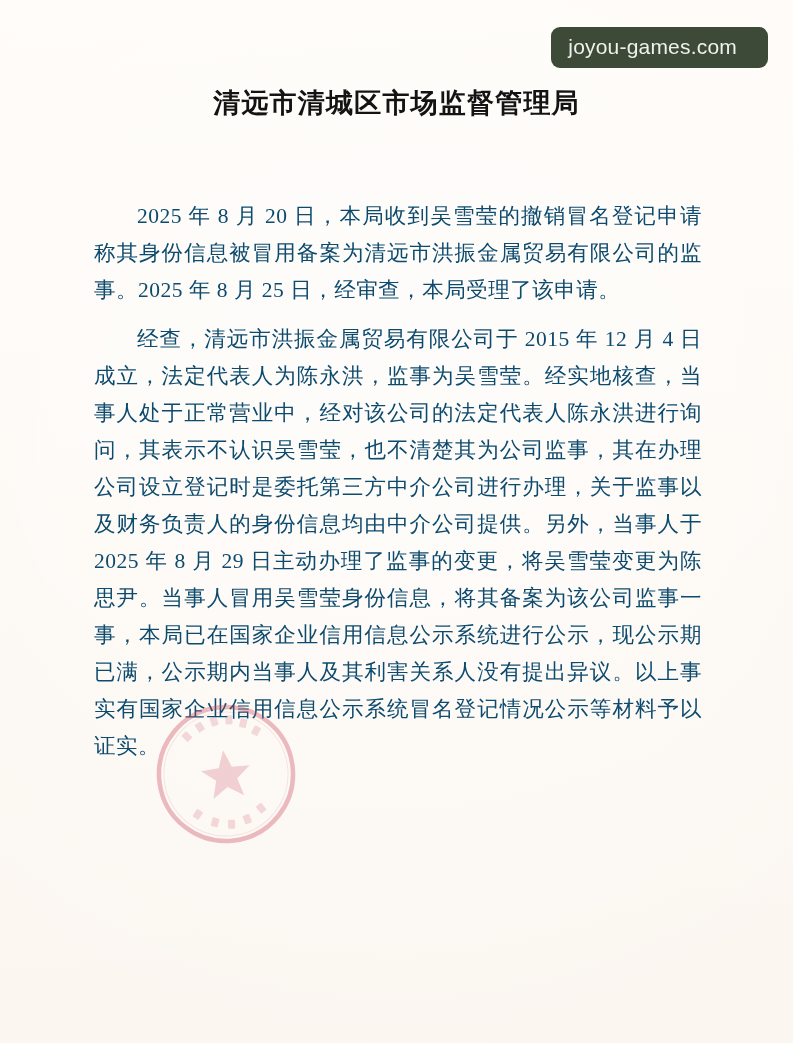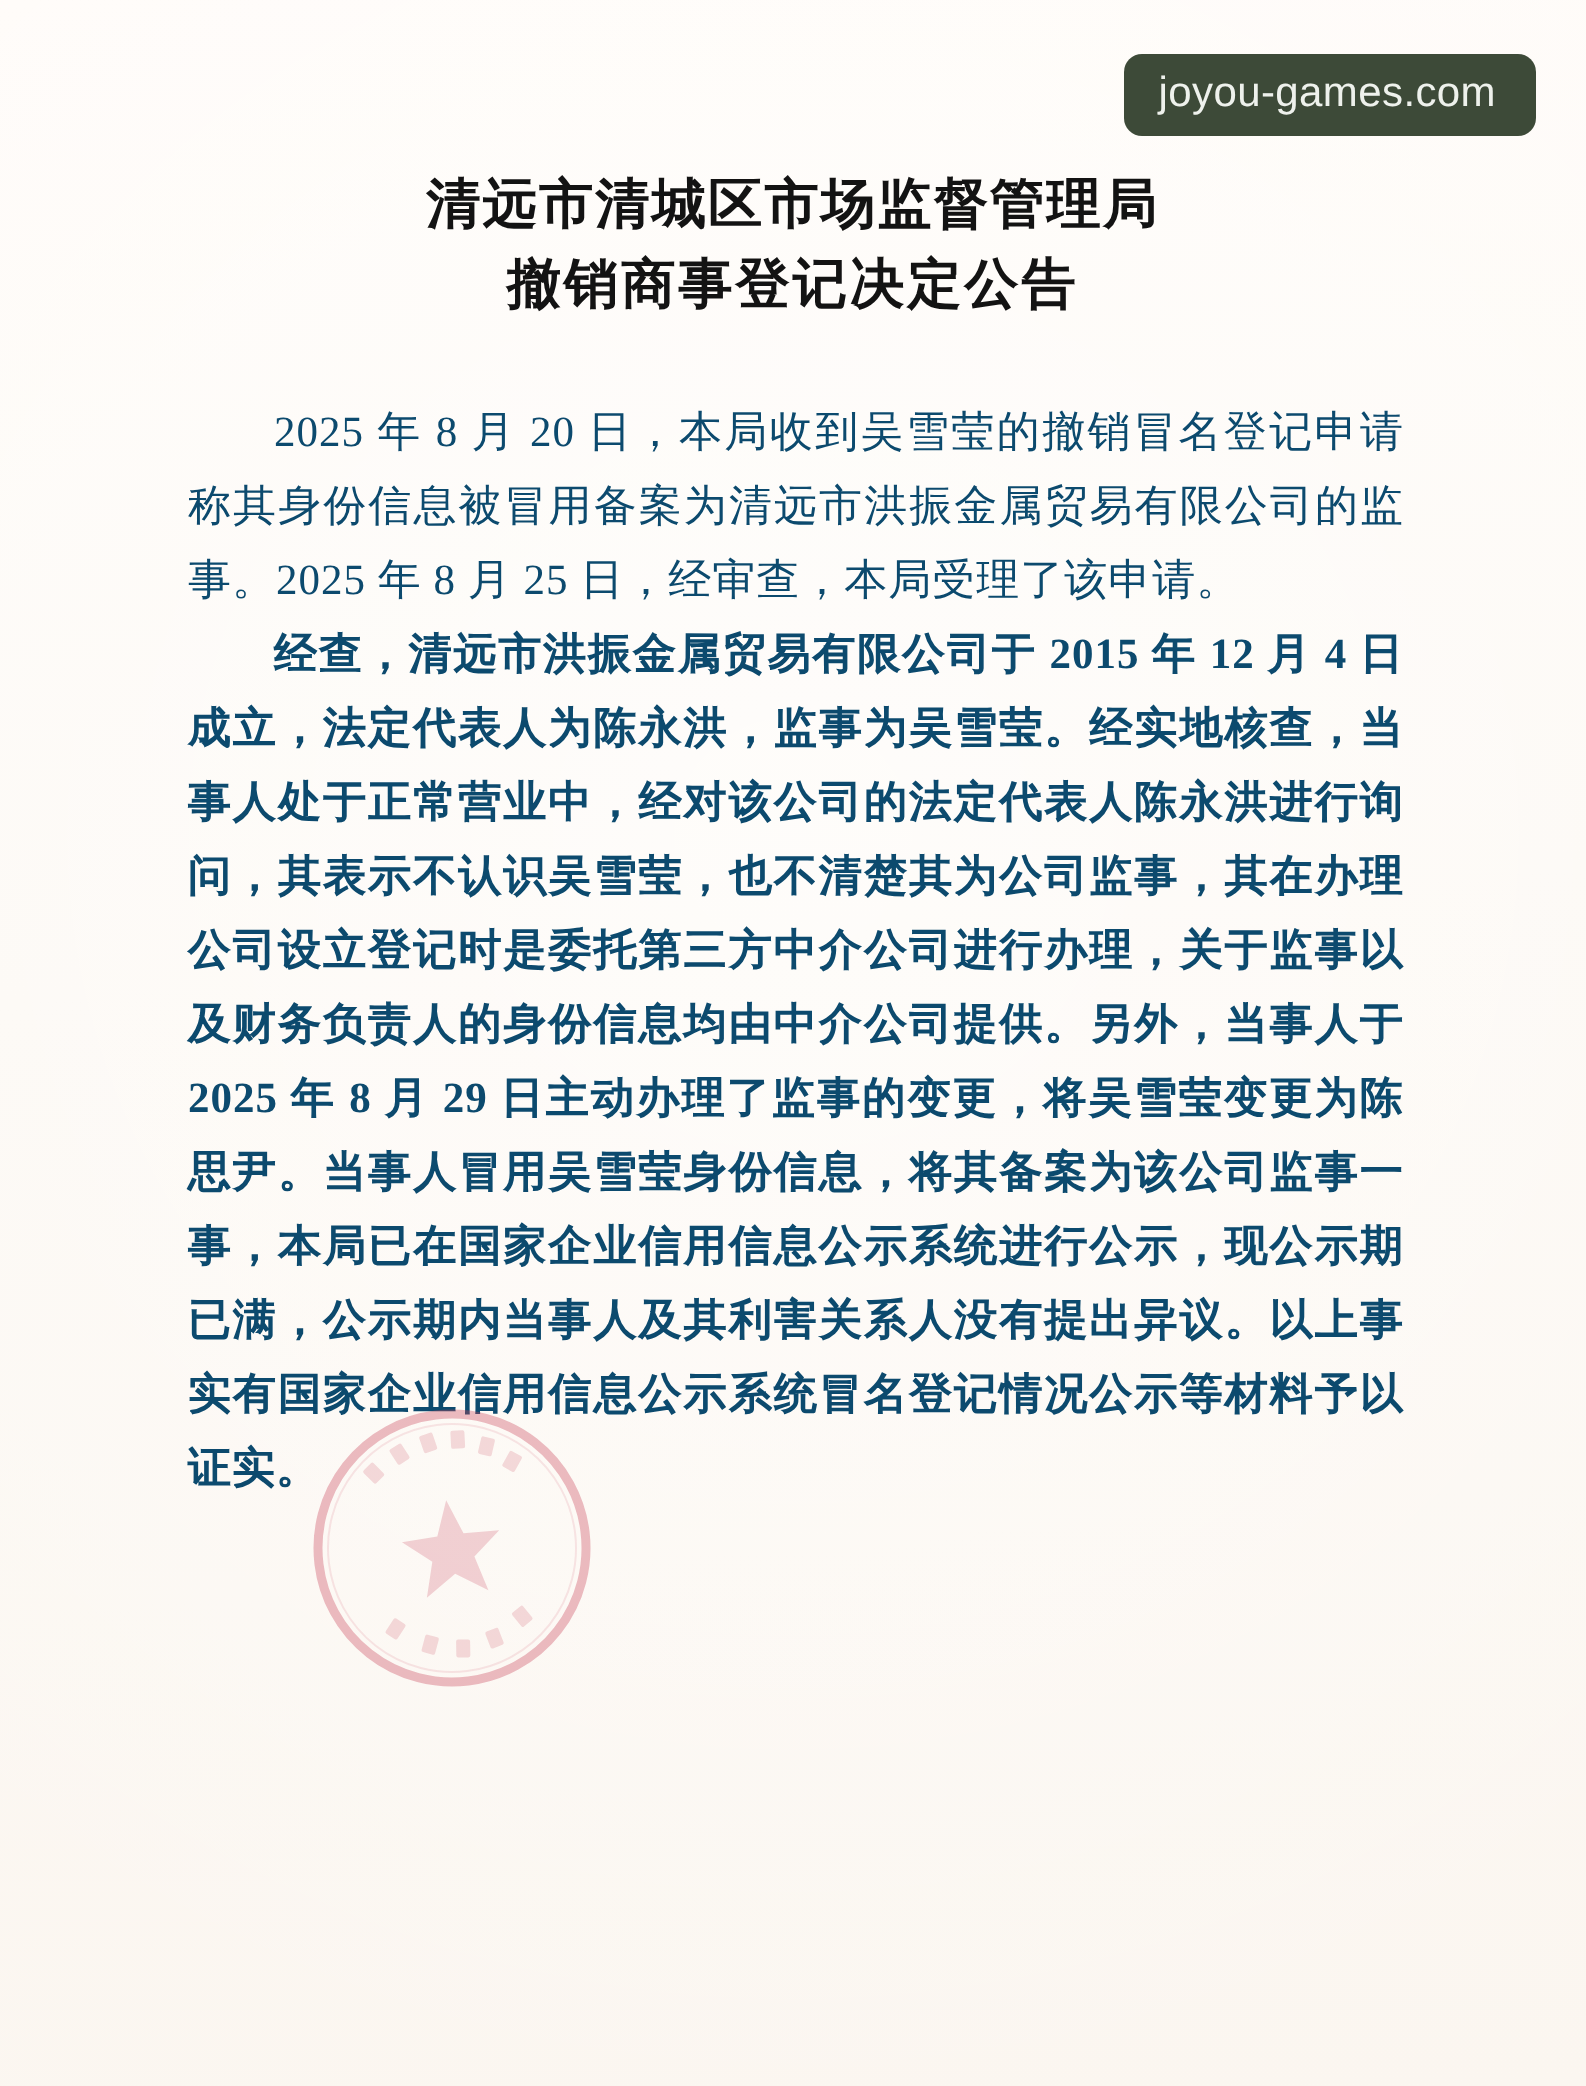"joyou-games.com" .watermark-badge { padding: 9px 20px 11px 17px -> 9px 31px 11px 17px }
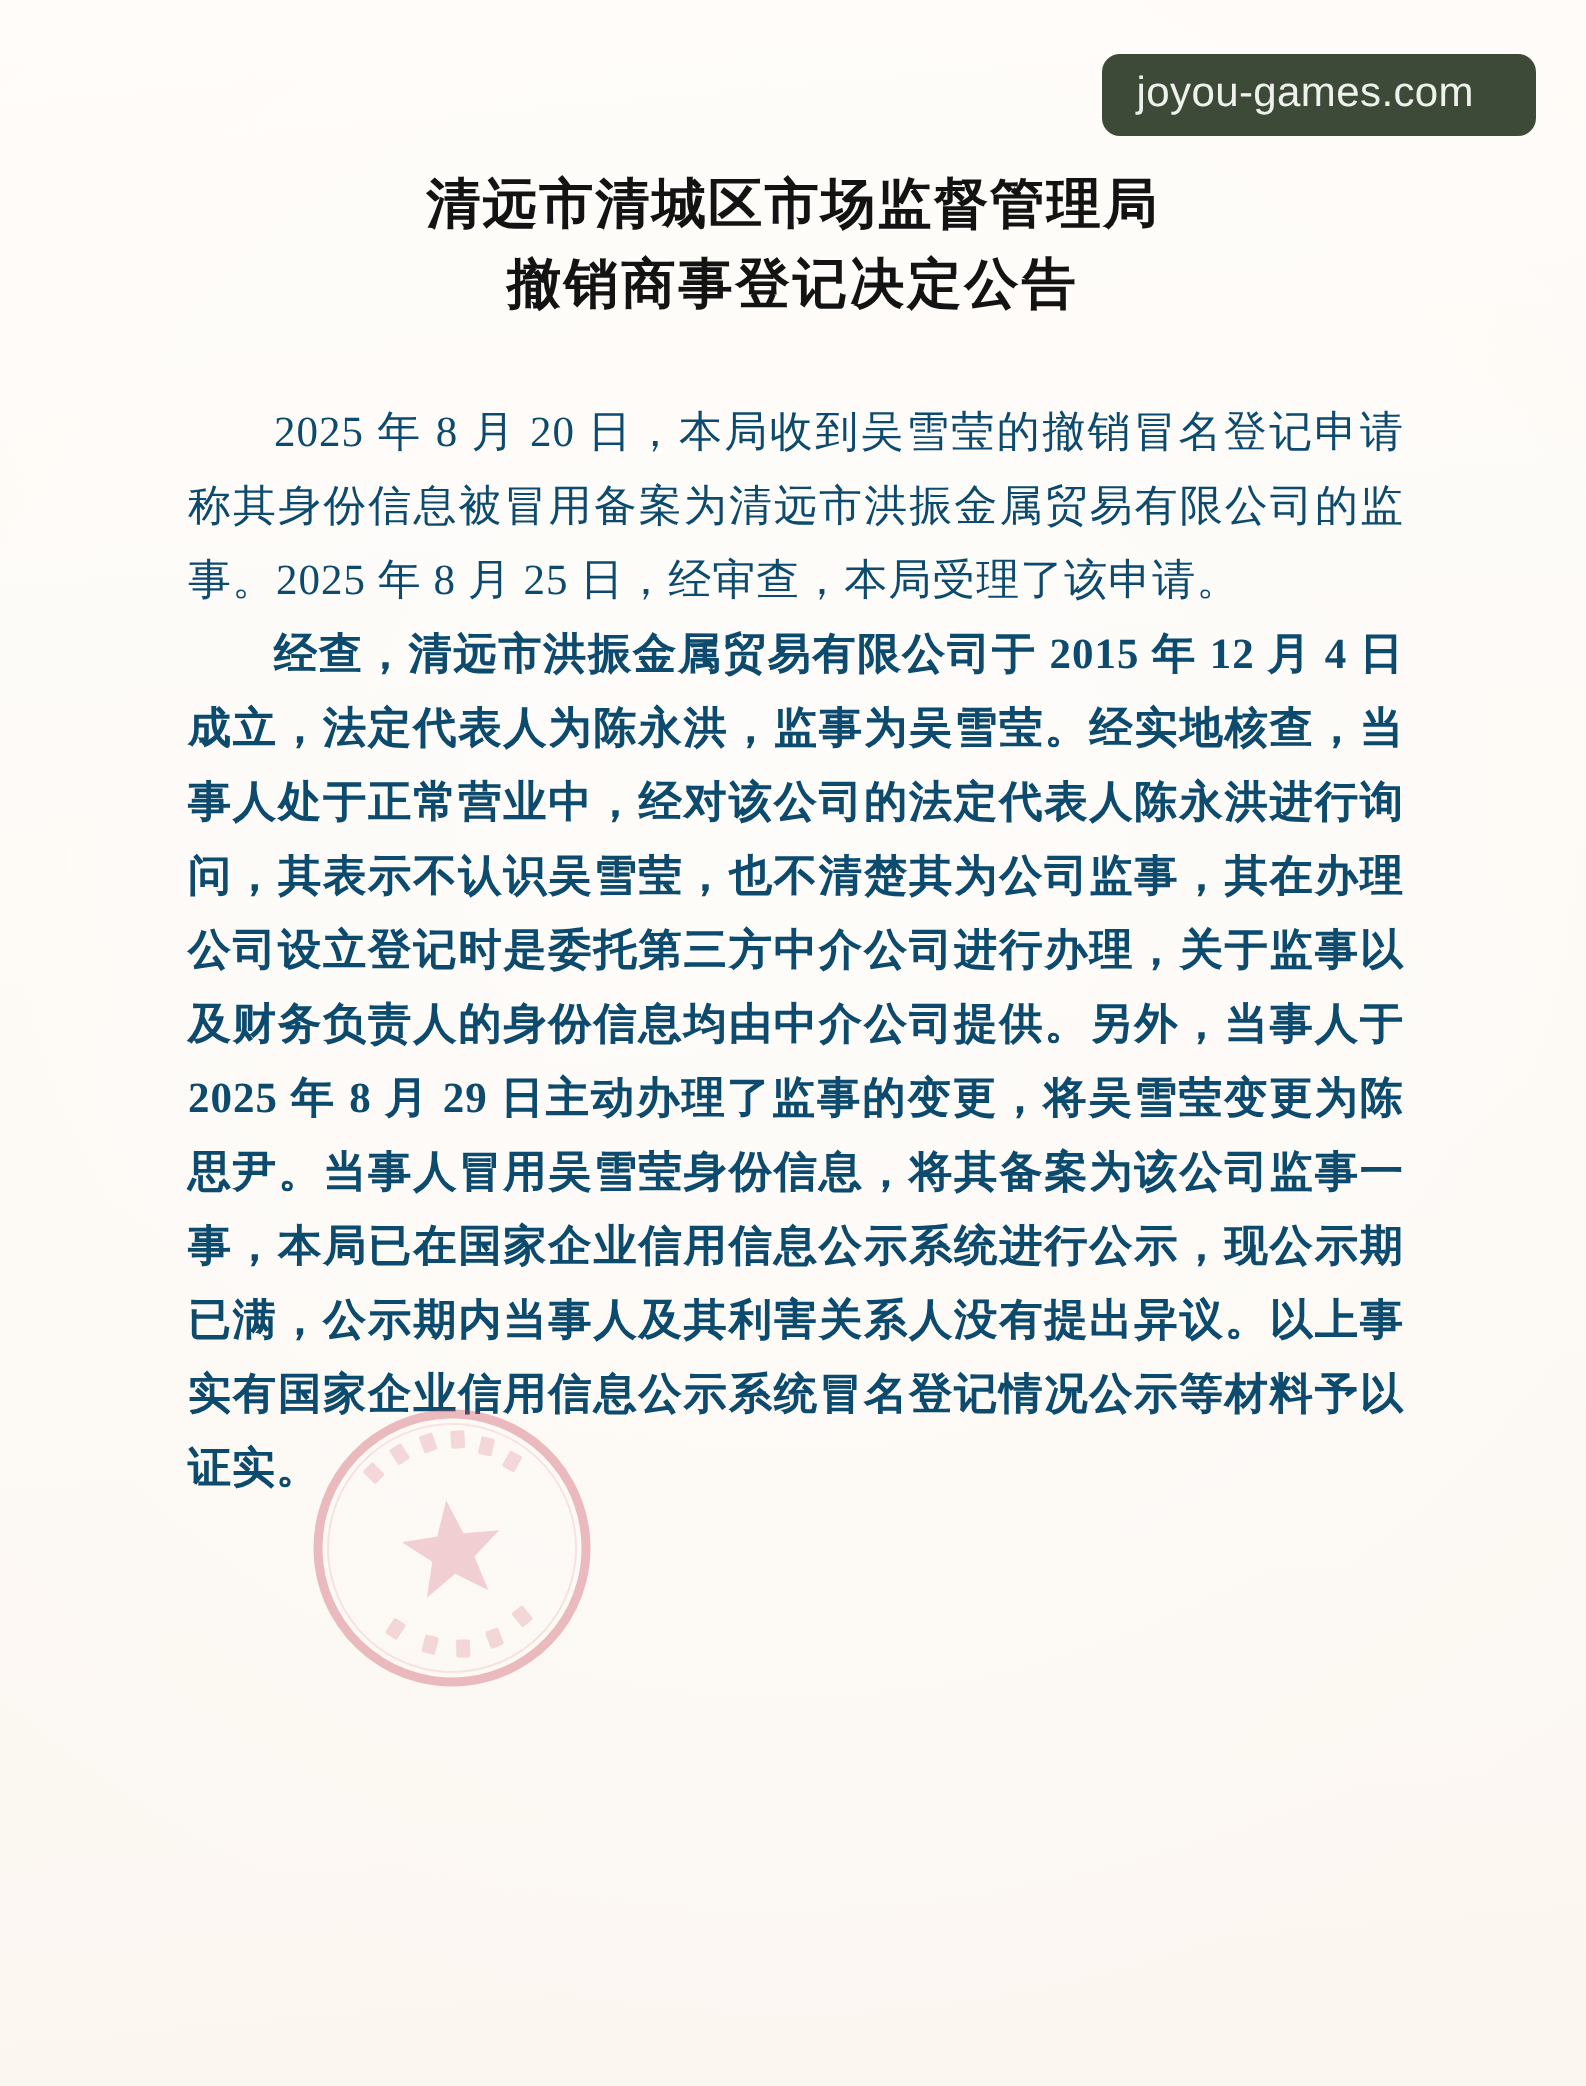"撤销商事登记决定公告" span.title-line { html: <span>撤销商事登记决定公告</span> -> none }
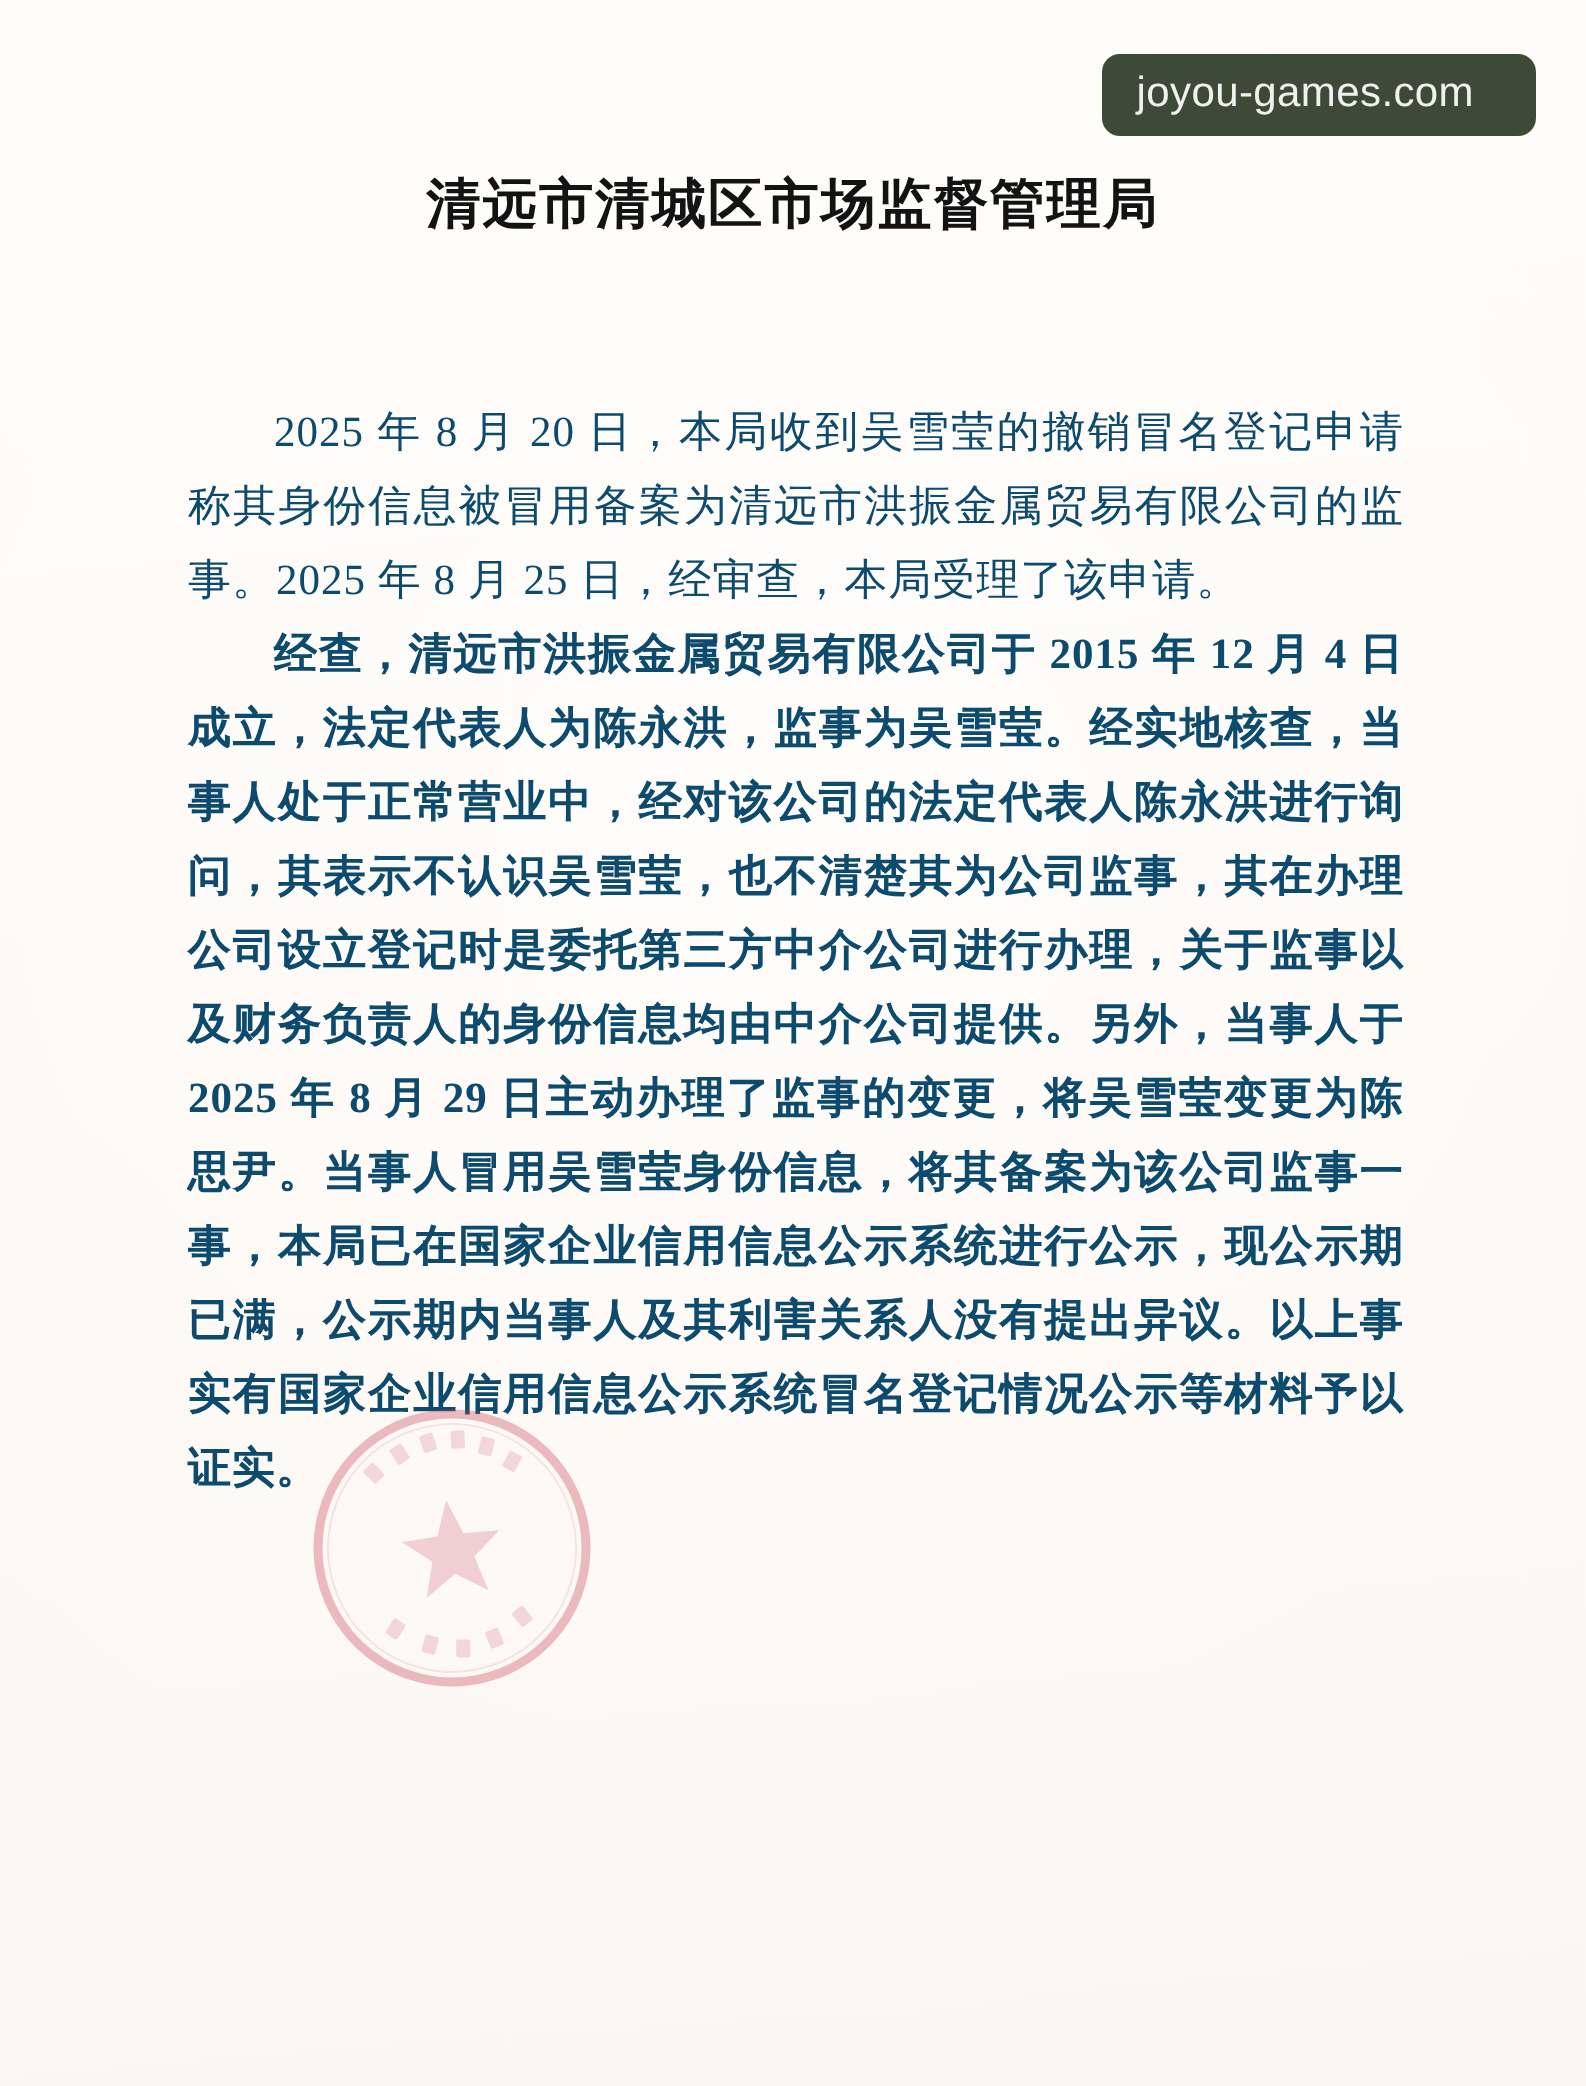"经查，清远市洪振金属贸易有限公司于 2015 年 12 月" .doc-para + .doc-para { font-weight: bold -> none; margin-top: 0px -> 12px }
